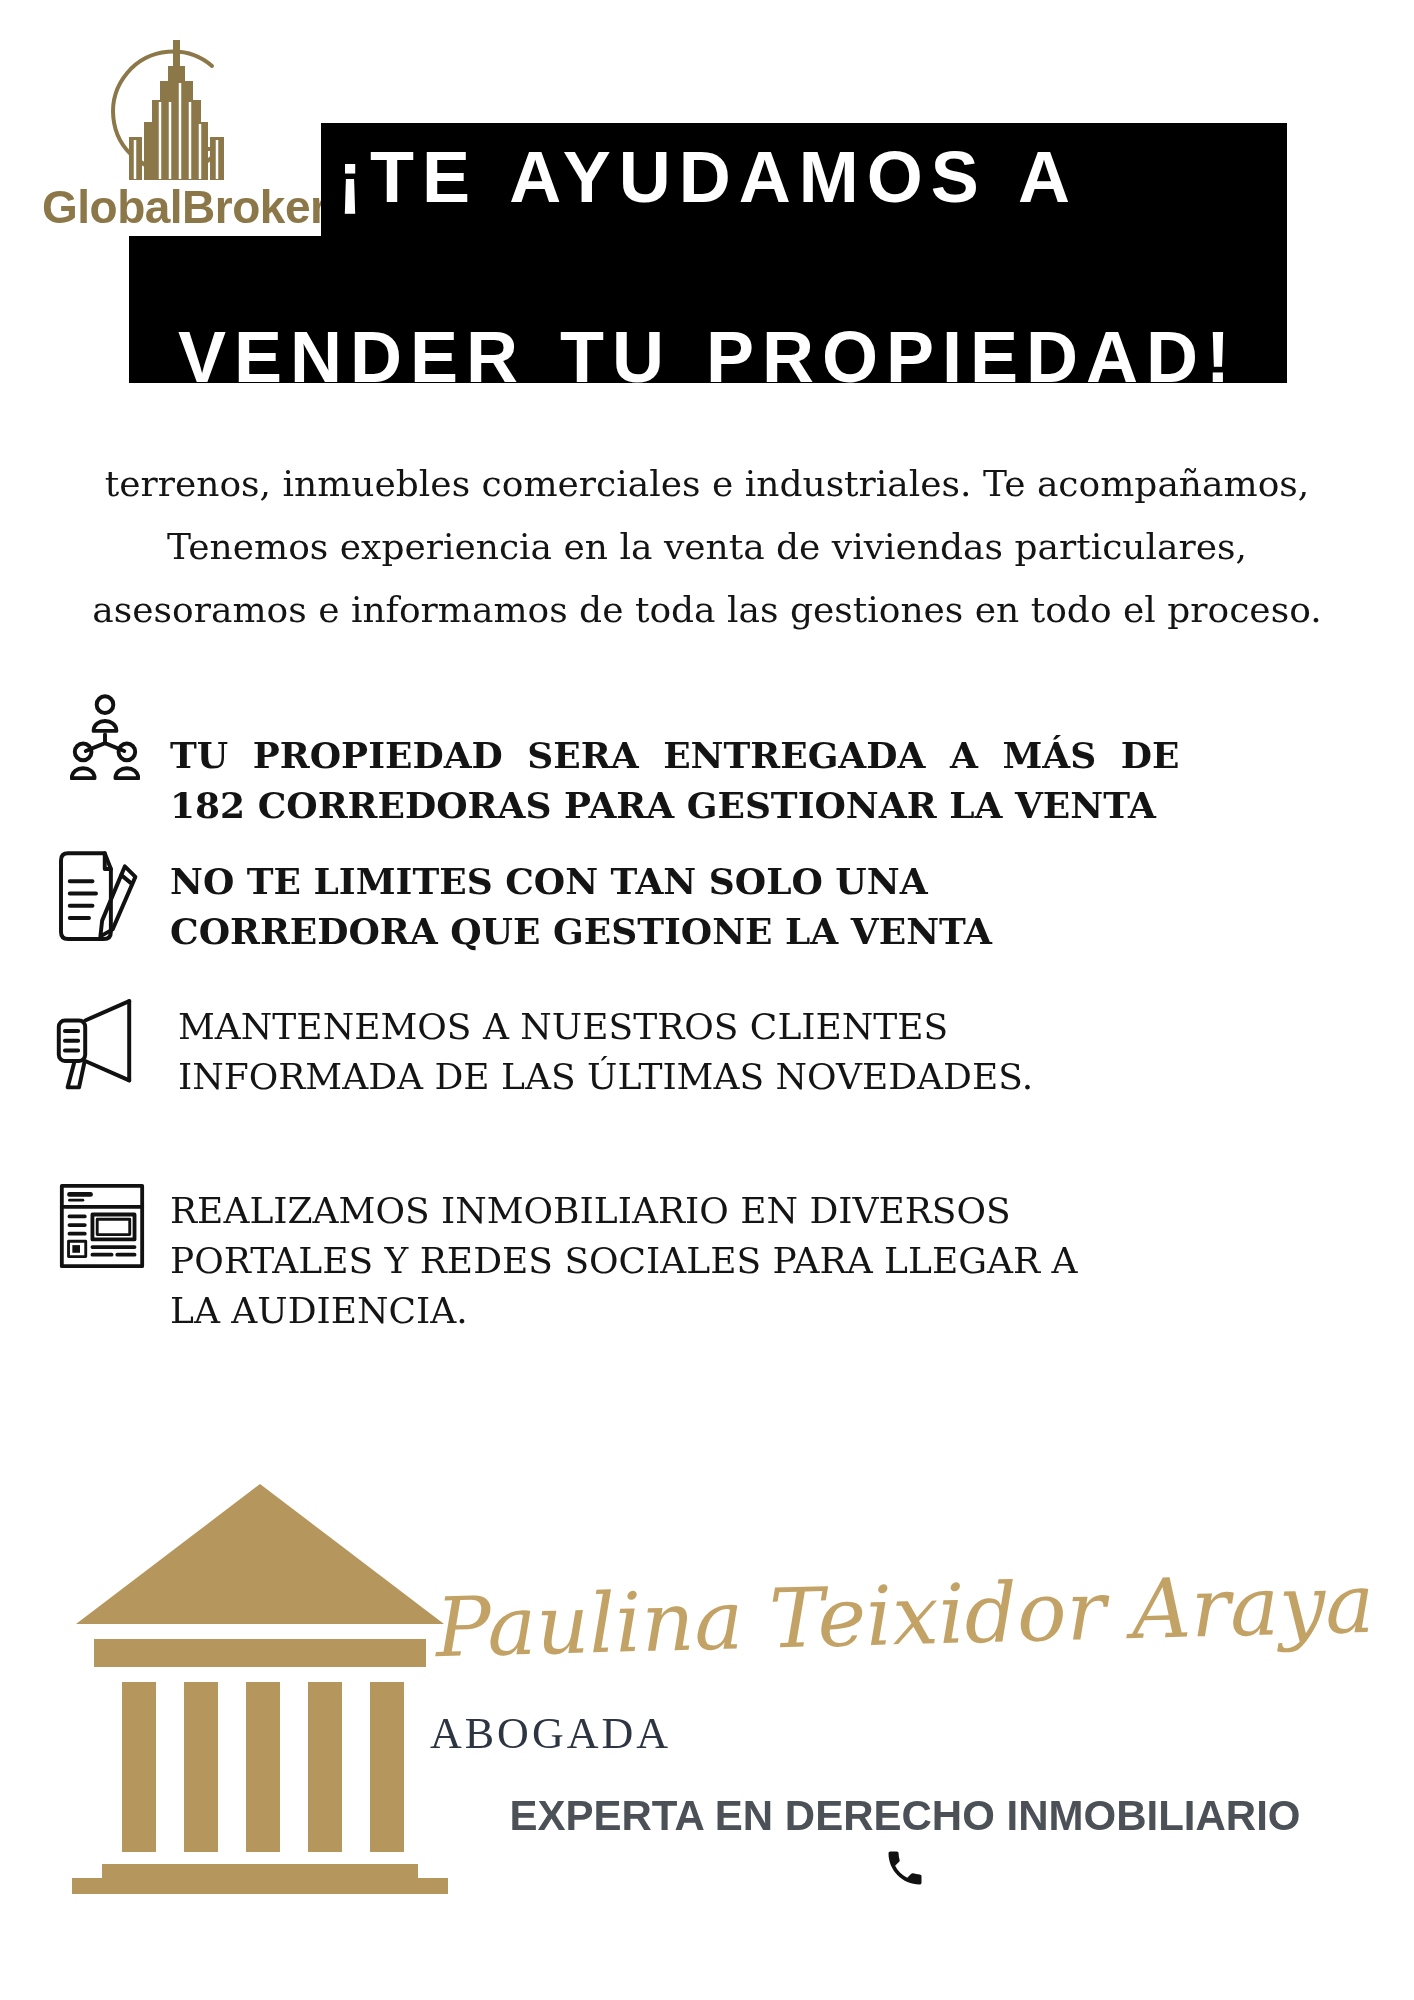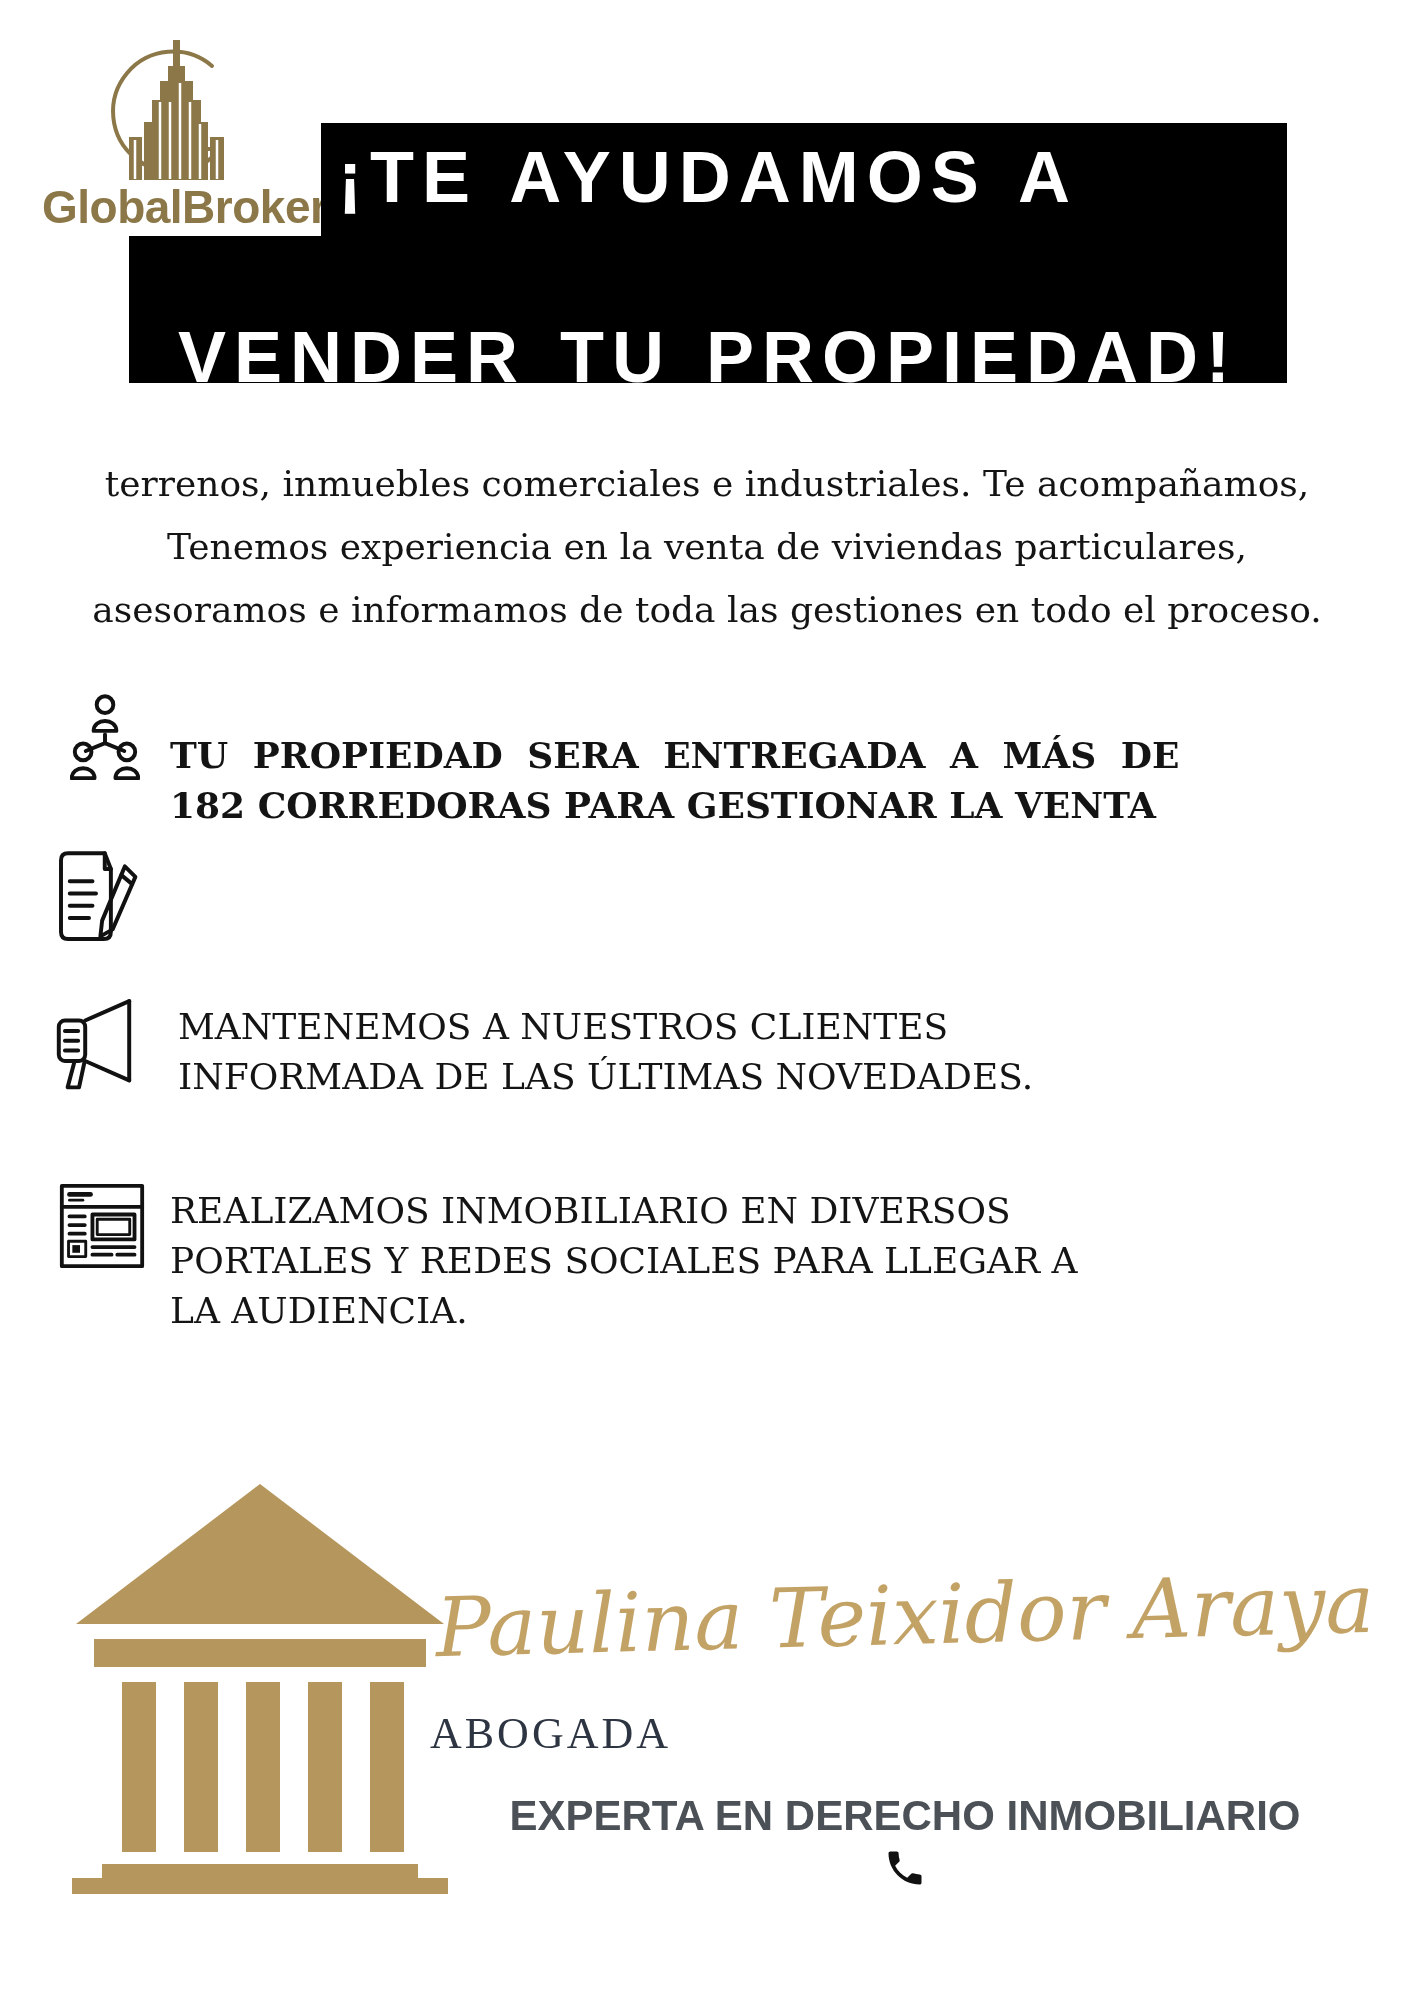"NO TE LIMITES CON TAN" div.abs { html: none -> <div> <div>NO TE LIMITES CON TAN SOLO UNA</div> <div>CORREDORA QUE GESTIONE LA VENTA</div> </div> }
